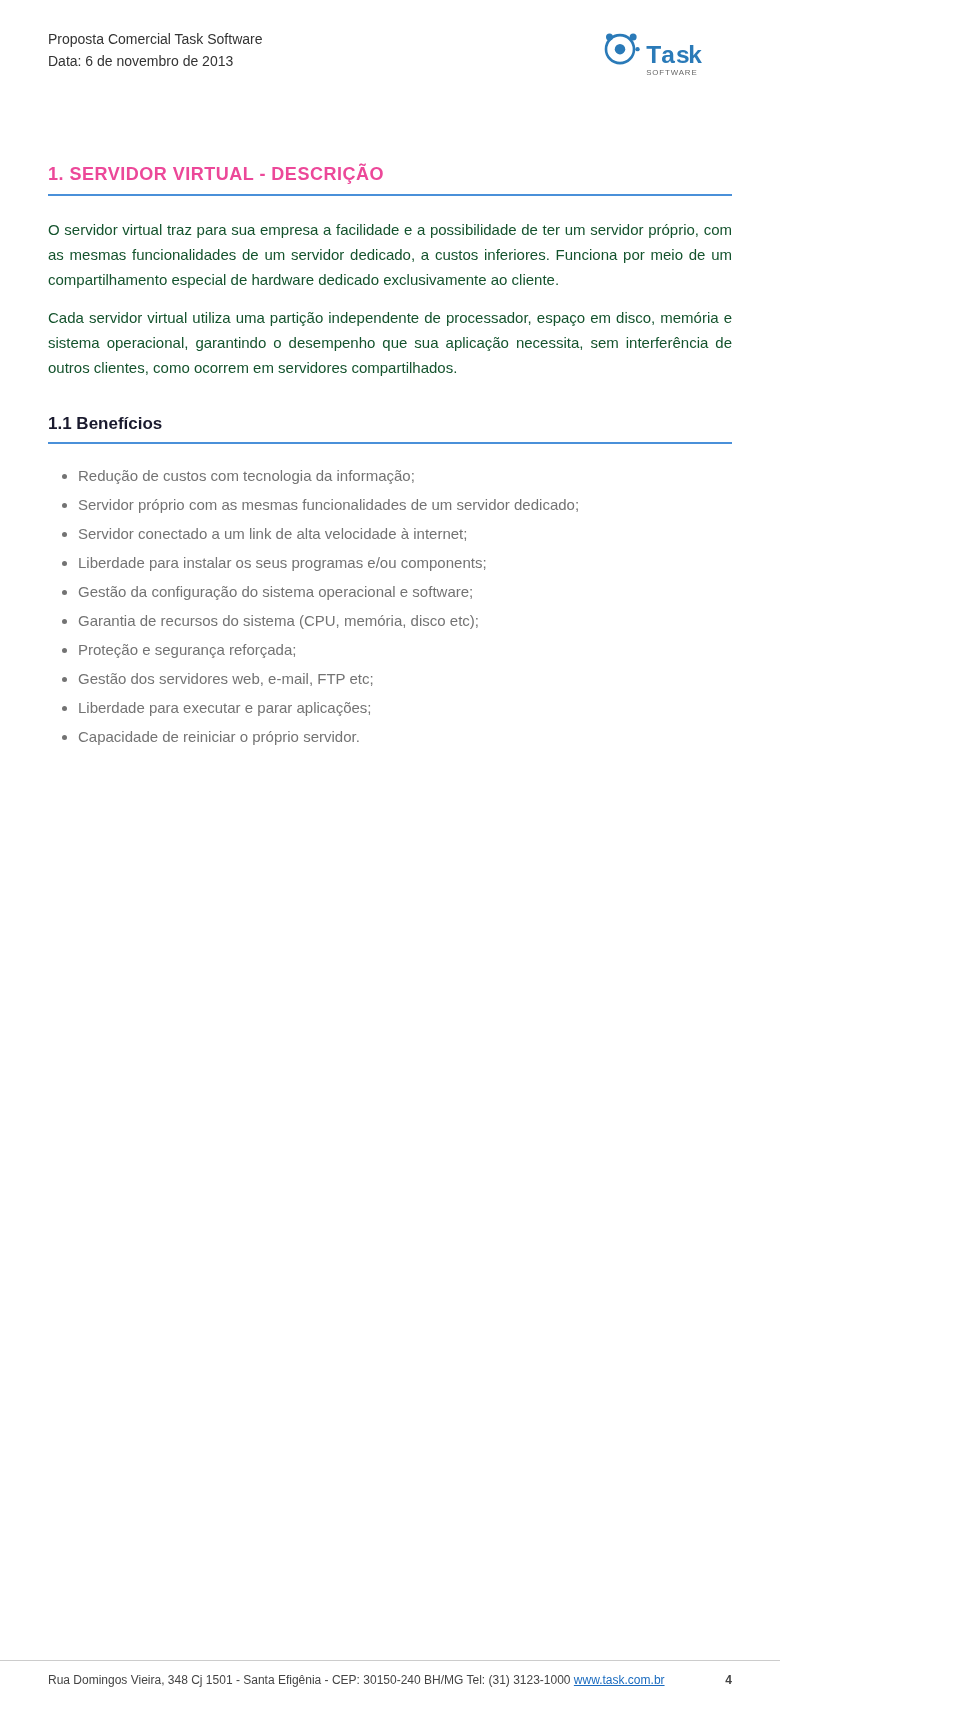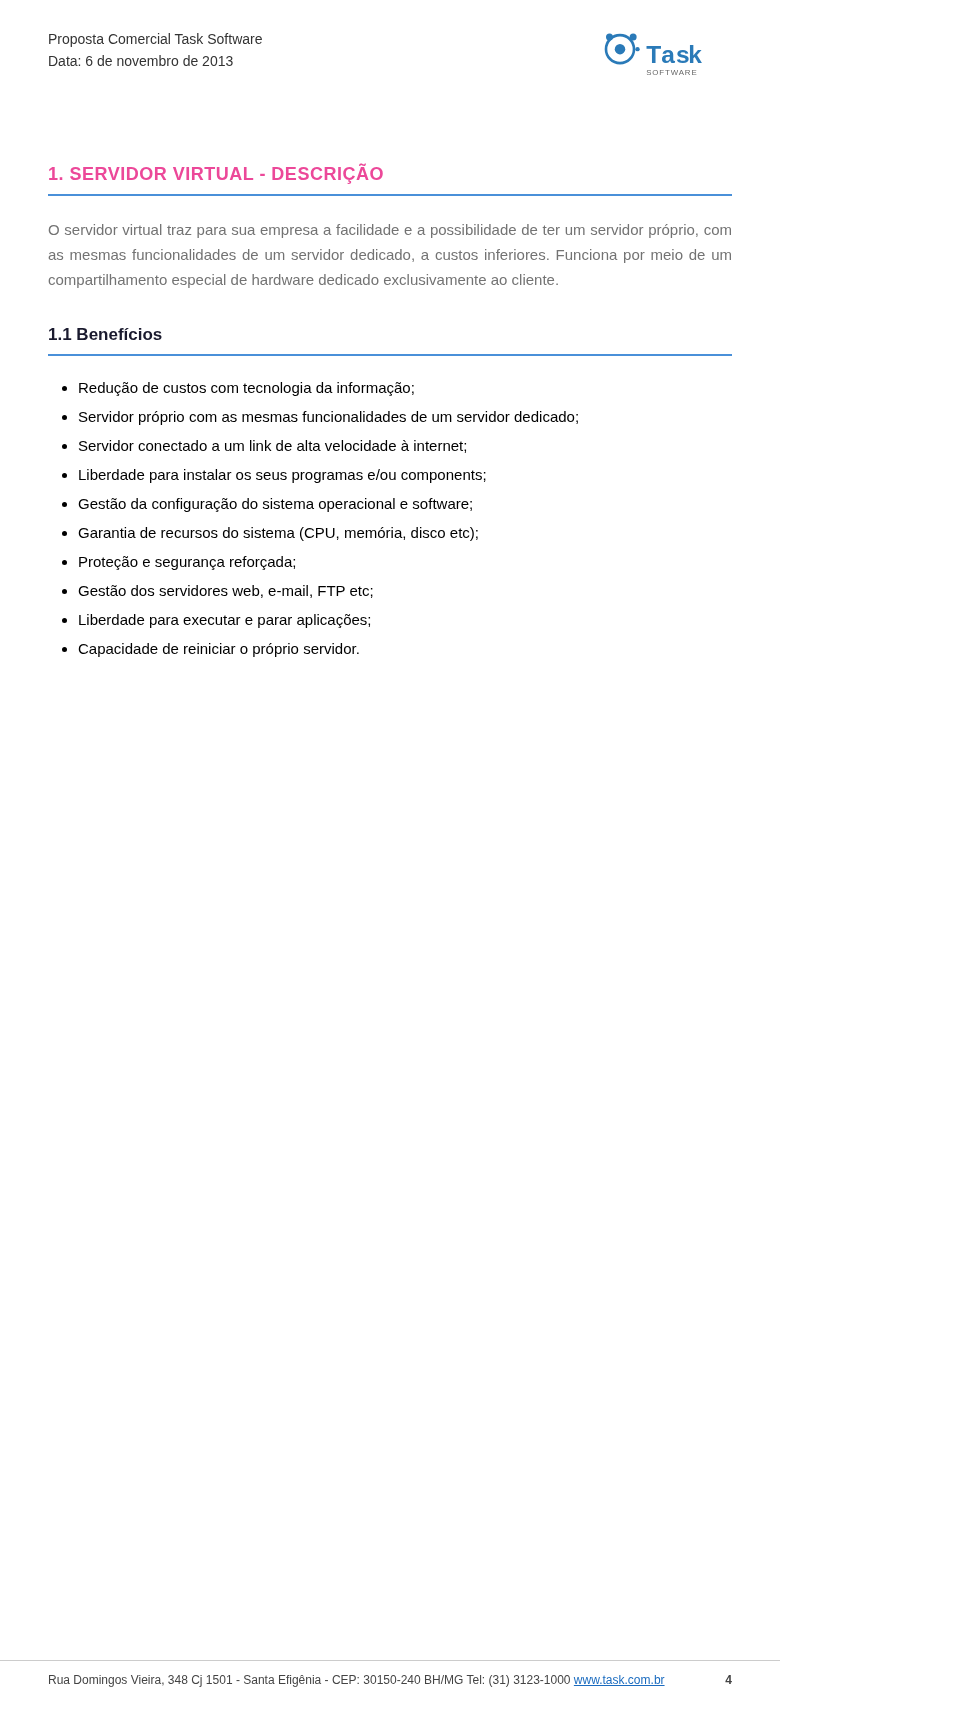"O servidor virtual traz para" .body-text { color: #737373 -> #14532d }
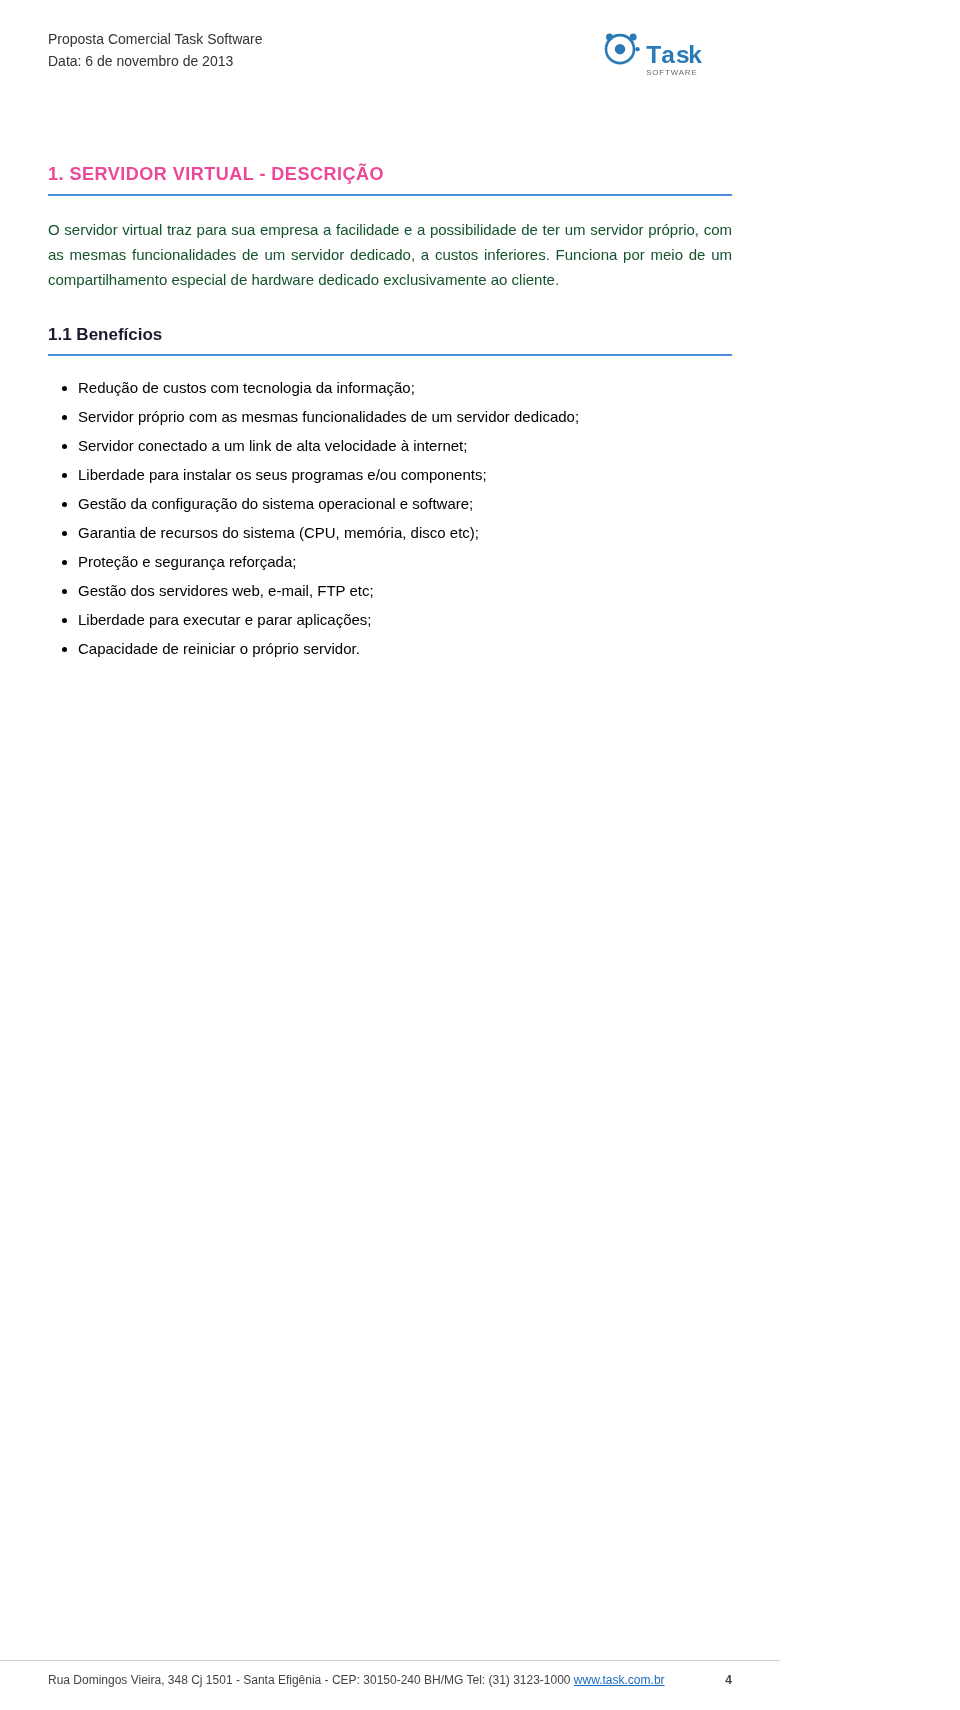"Cada servidor virtual utiliza uma" p.body-text { html: none -> <p>Cada servidor virtual utiliza uma partição independente de processador, espaço em disco, memória e sistema operacional, garantindo o desempenho que sua aplicação necessita, sem interferência de outros clientes, como ocorrem em servidores compartilhados.</p> }
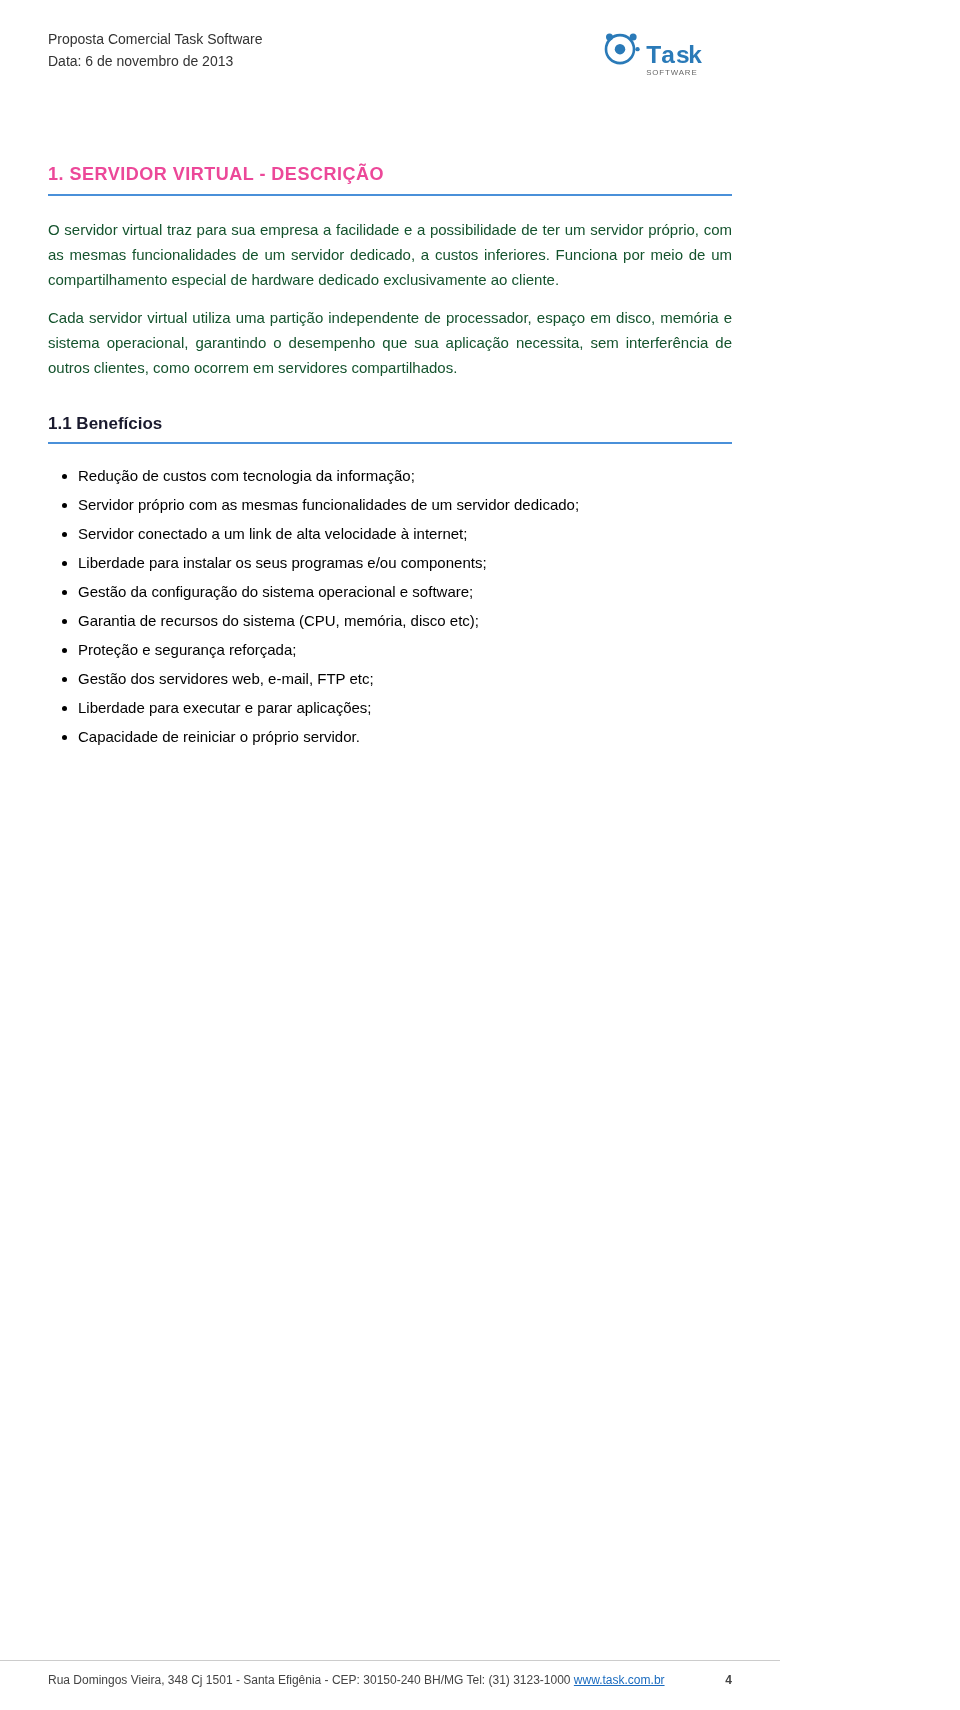"Redução de custos com tecnologia" .benefits-list li { color: #000000 -> #737373 }
